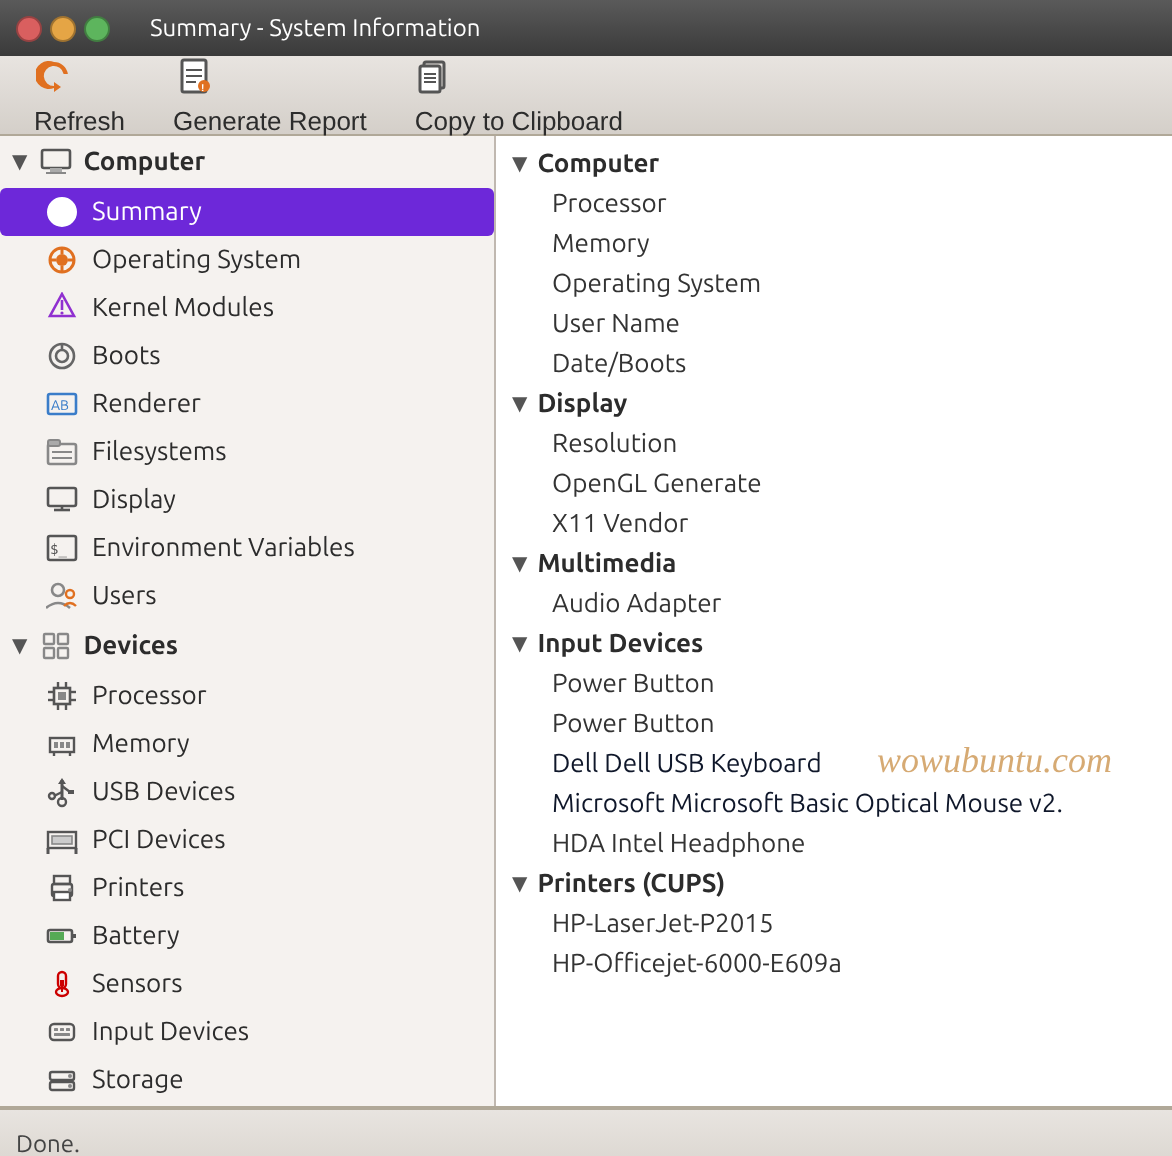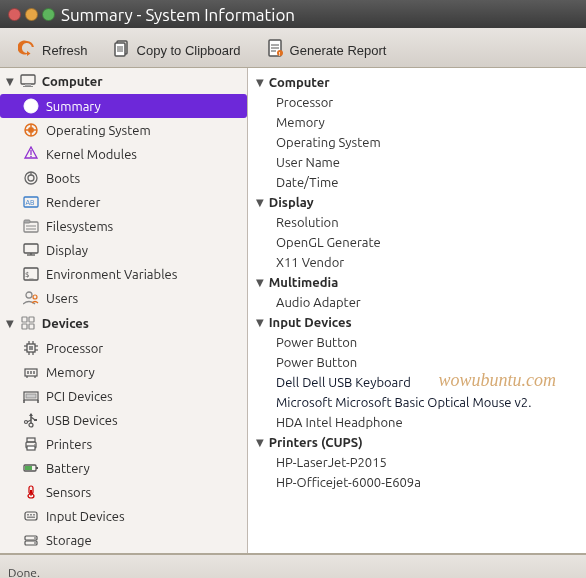"Summary - System Information" .titlebar-title { font-size: 17px -> 12px; margin-left: 0 -> 14px }
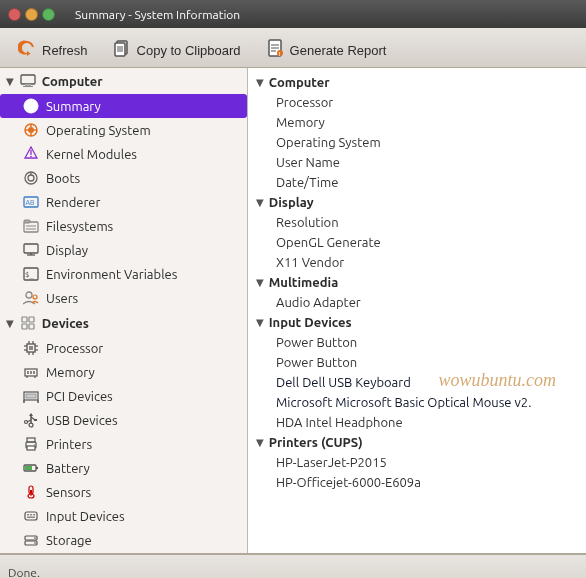"Refresh" .toolbar-btn { align-items: flex-end -> flex-start; flex-direction: none -> column }
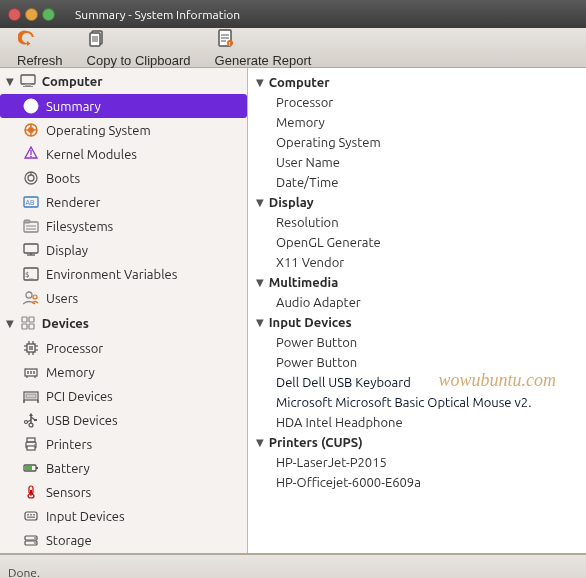"Copy to Clipboard" button.toolbar-btn { order: before "Generate Report" -> after "Generate Report" }
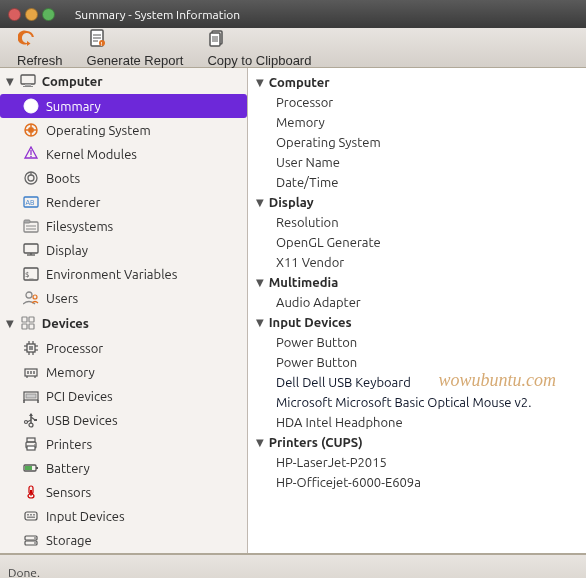"Date/Time" span { text: Date/Time -> Date/Boots }
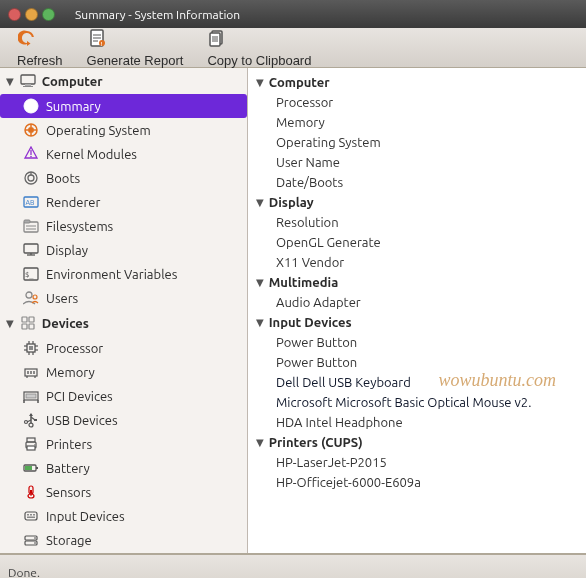"PCI Devices" div.sidebar-item { order: before "USB Devices" -> after "USB Devices" }
